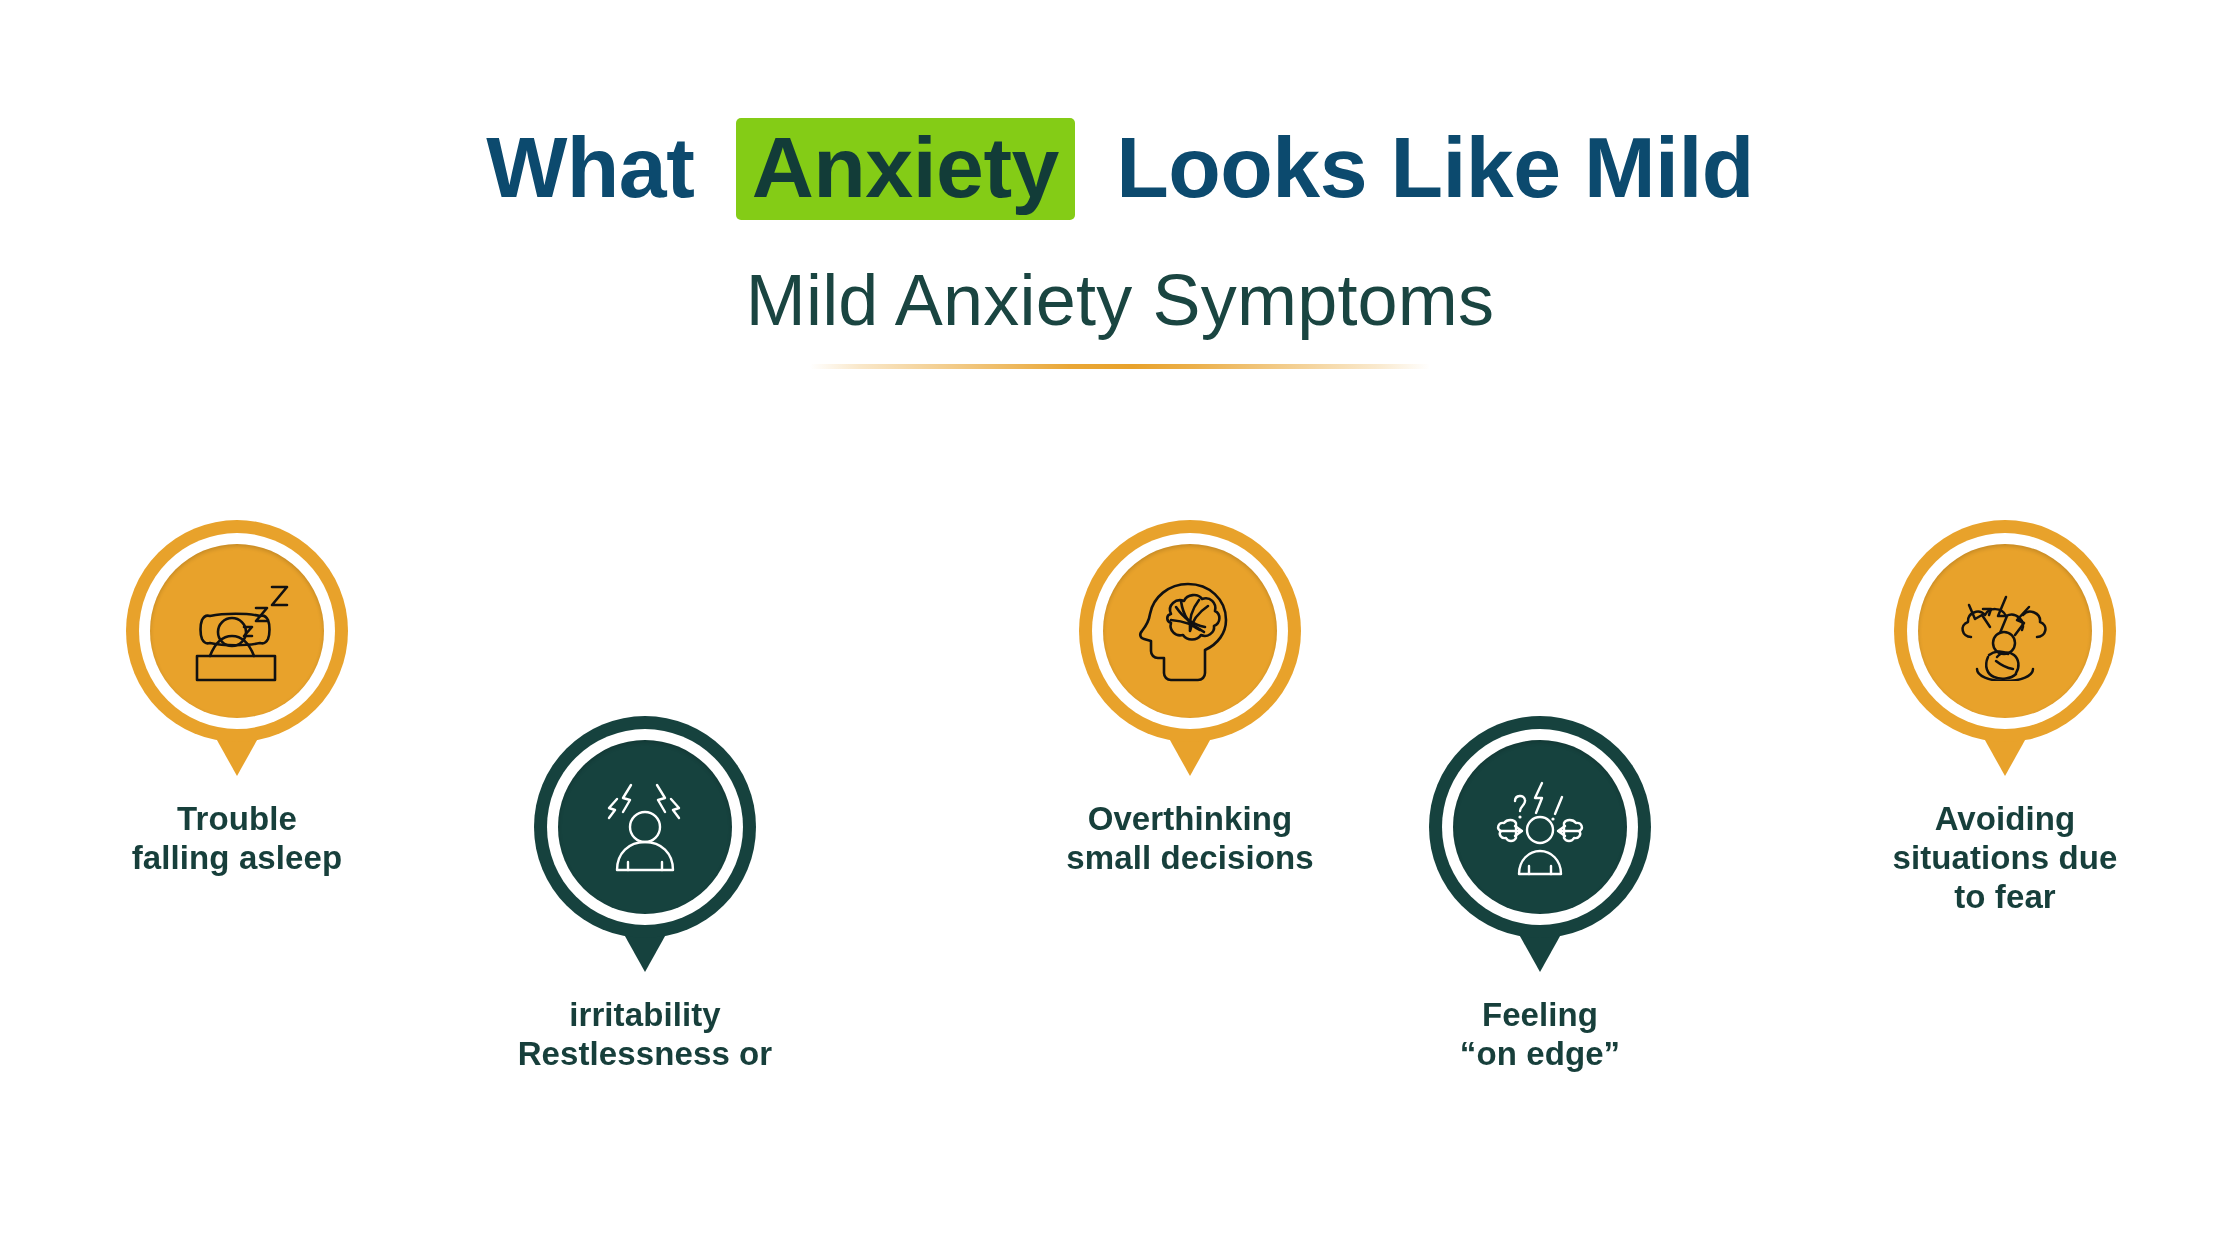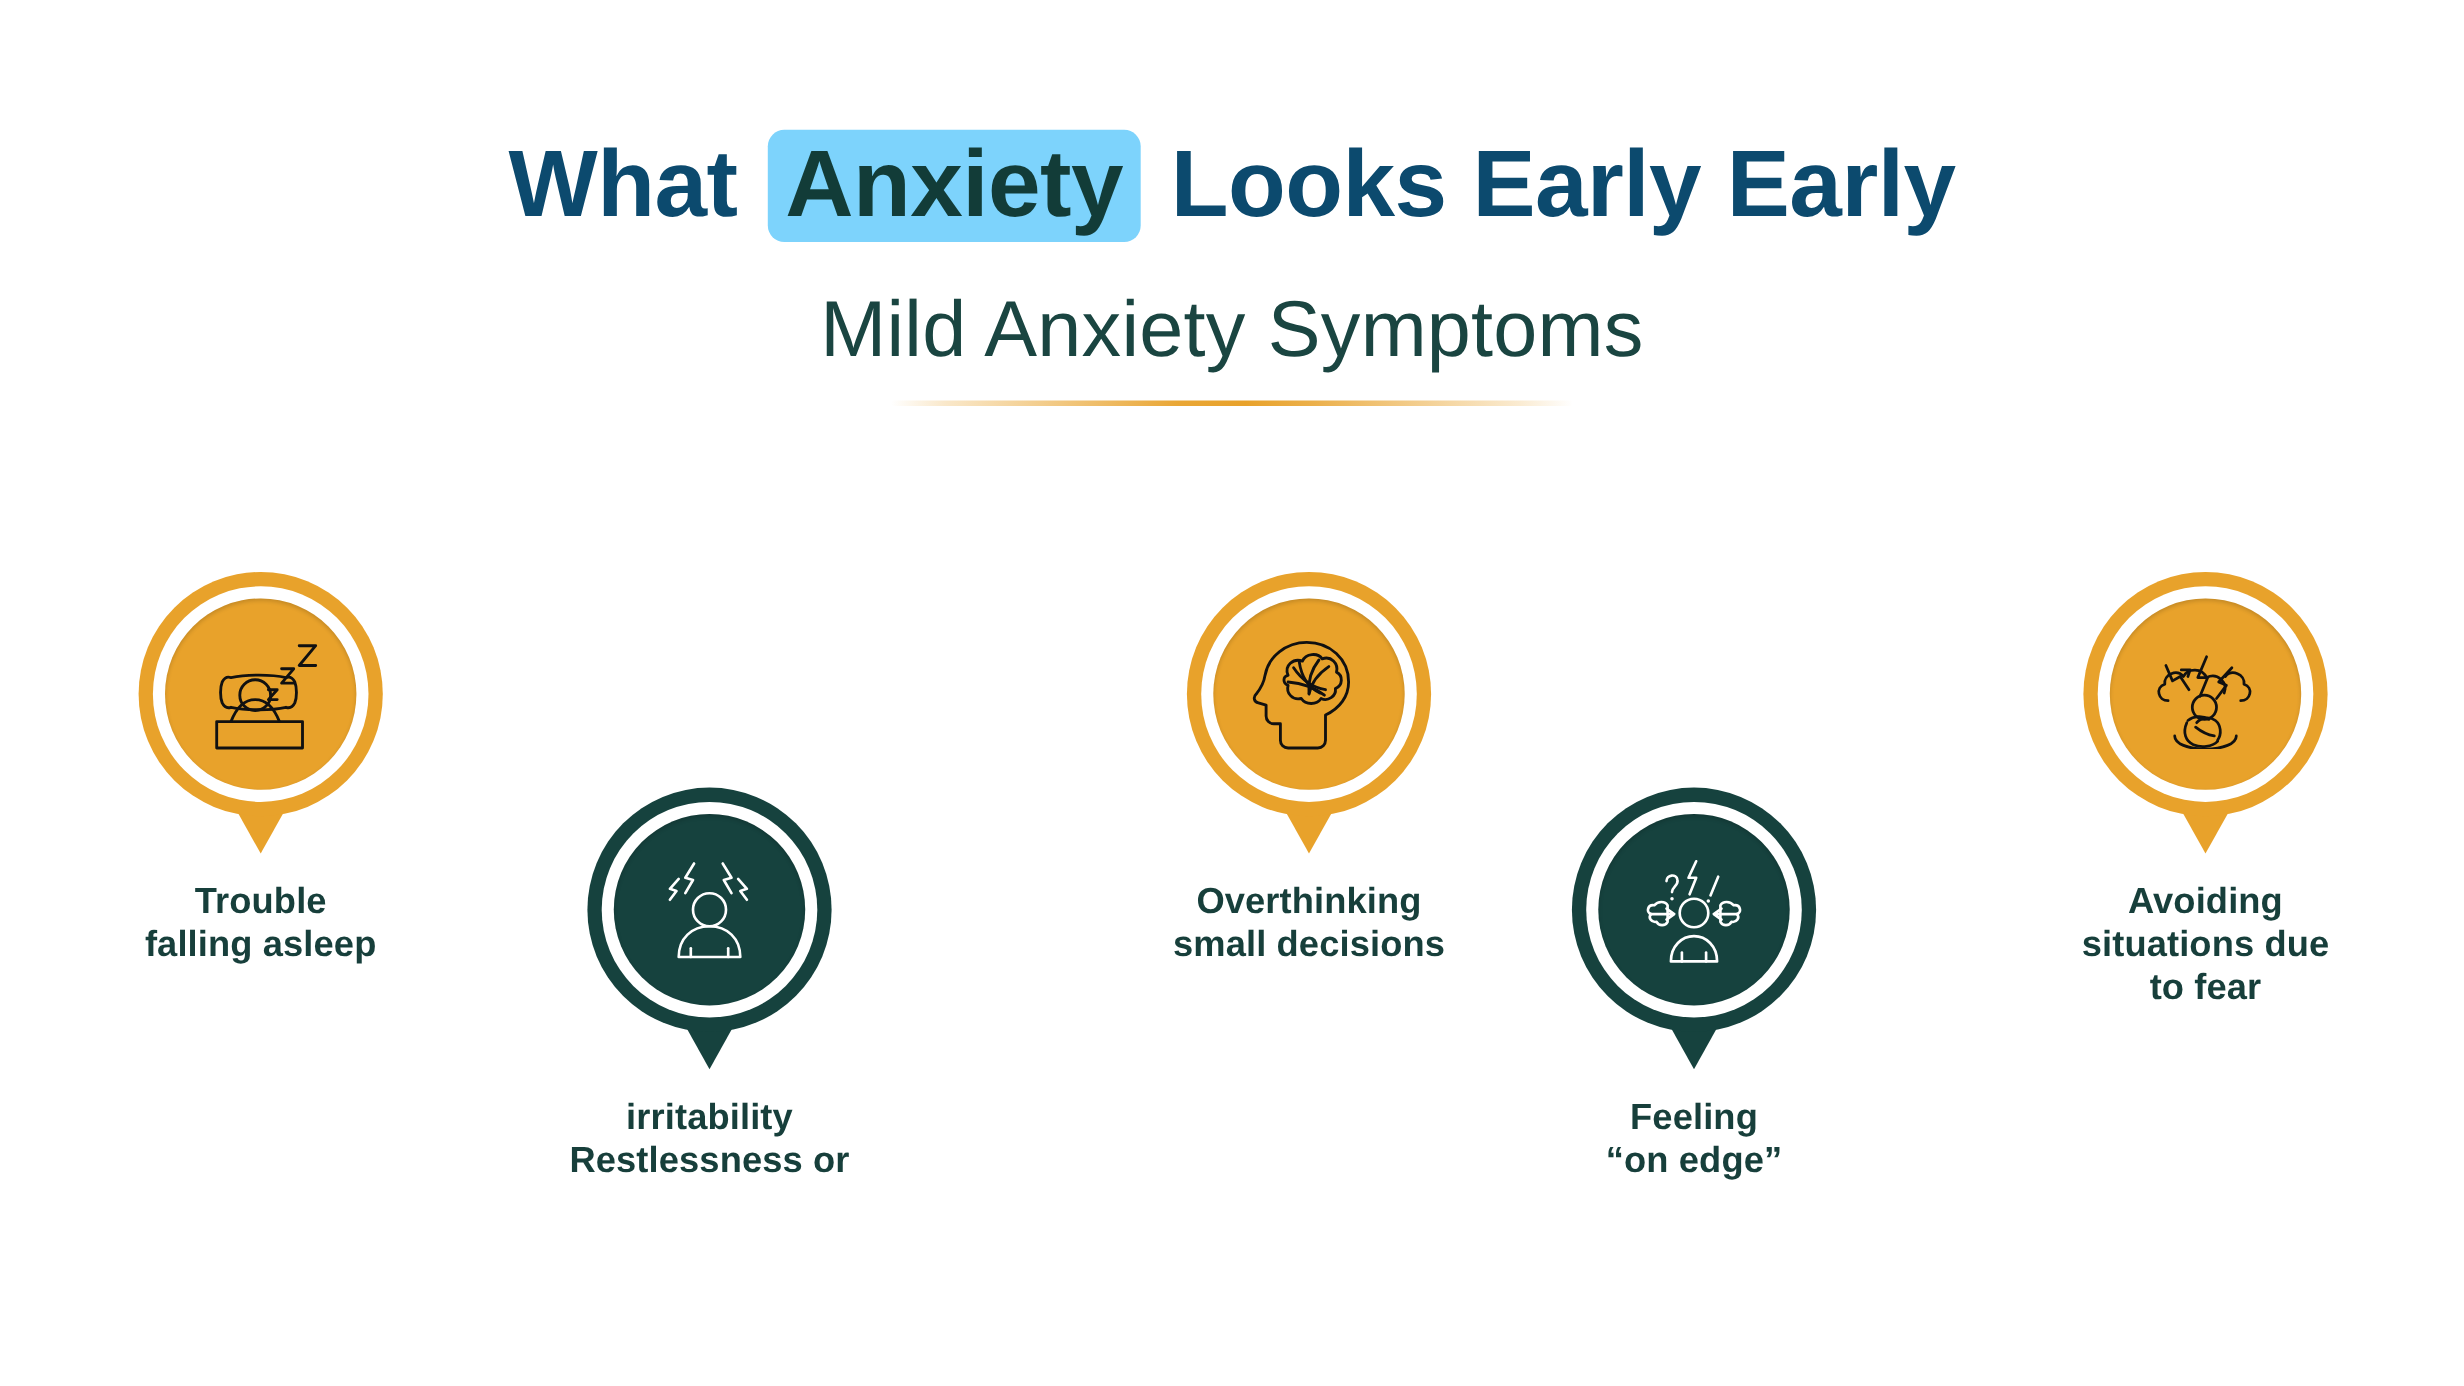"Anxiety" #title .badge { background: #7dd3fc -> #84cc16; border-radius: 15px -> 5px; margin: 0 4px -> 0 18px }
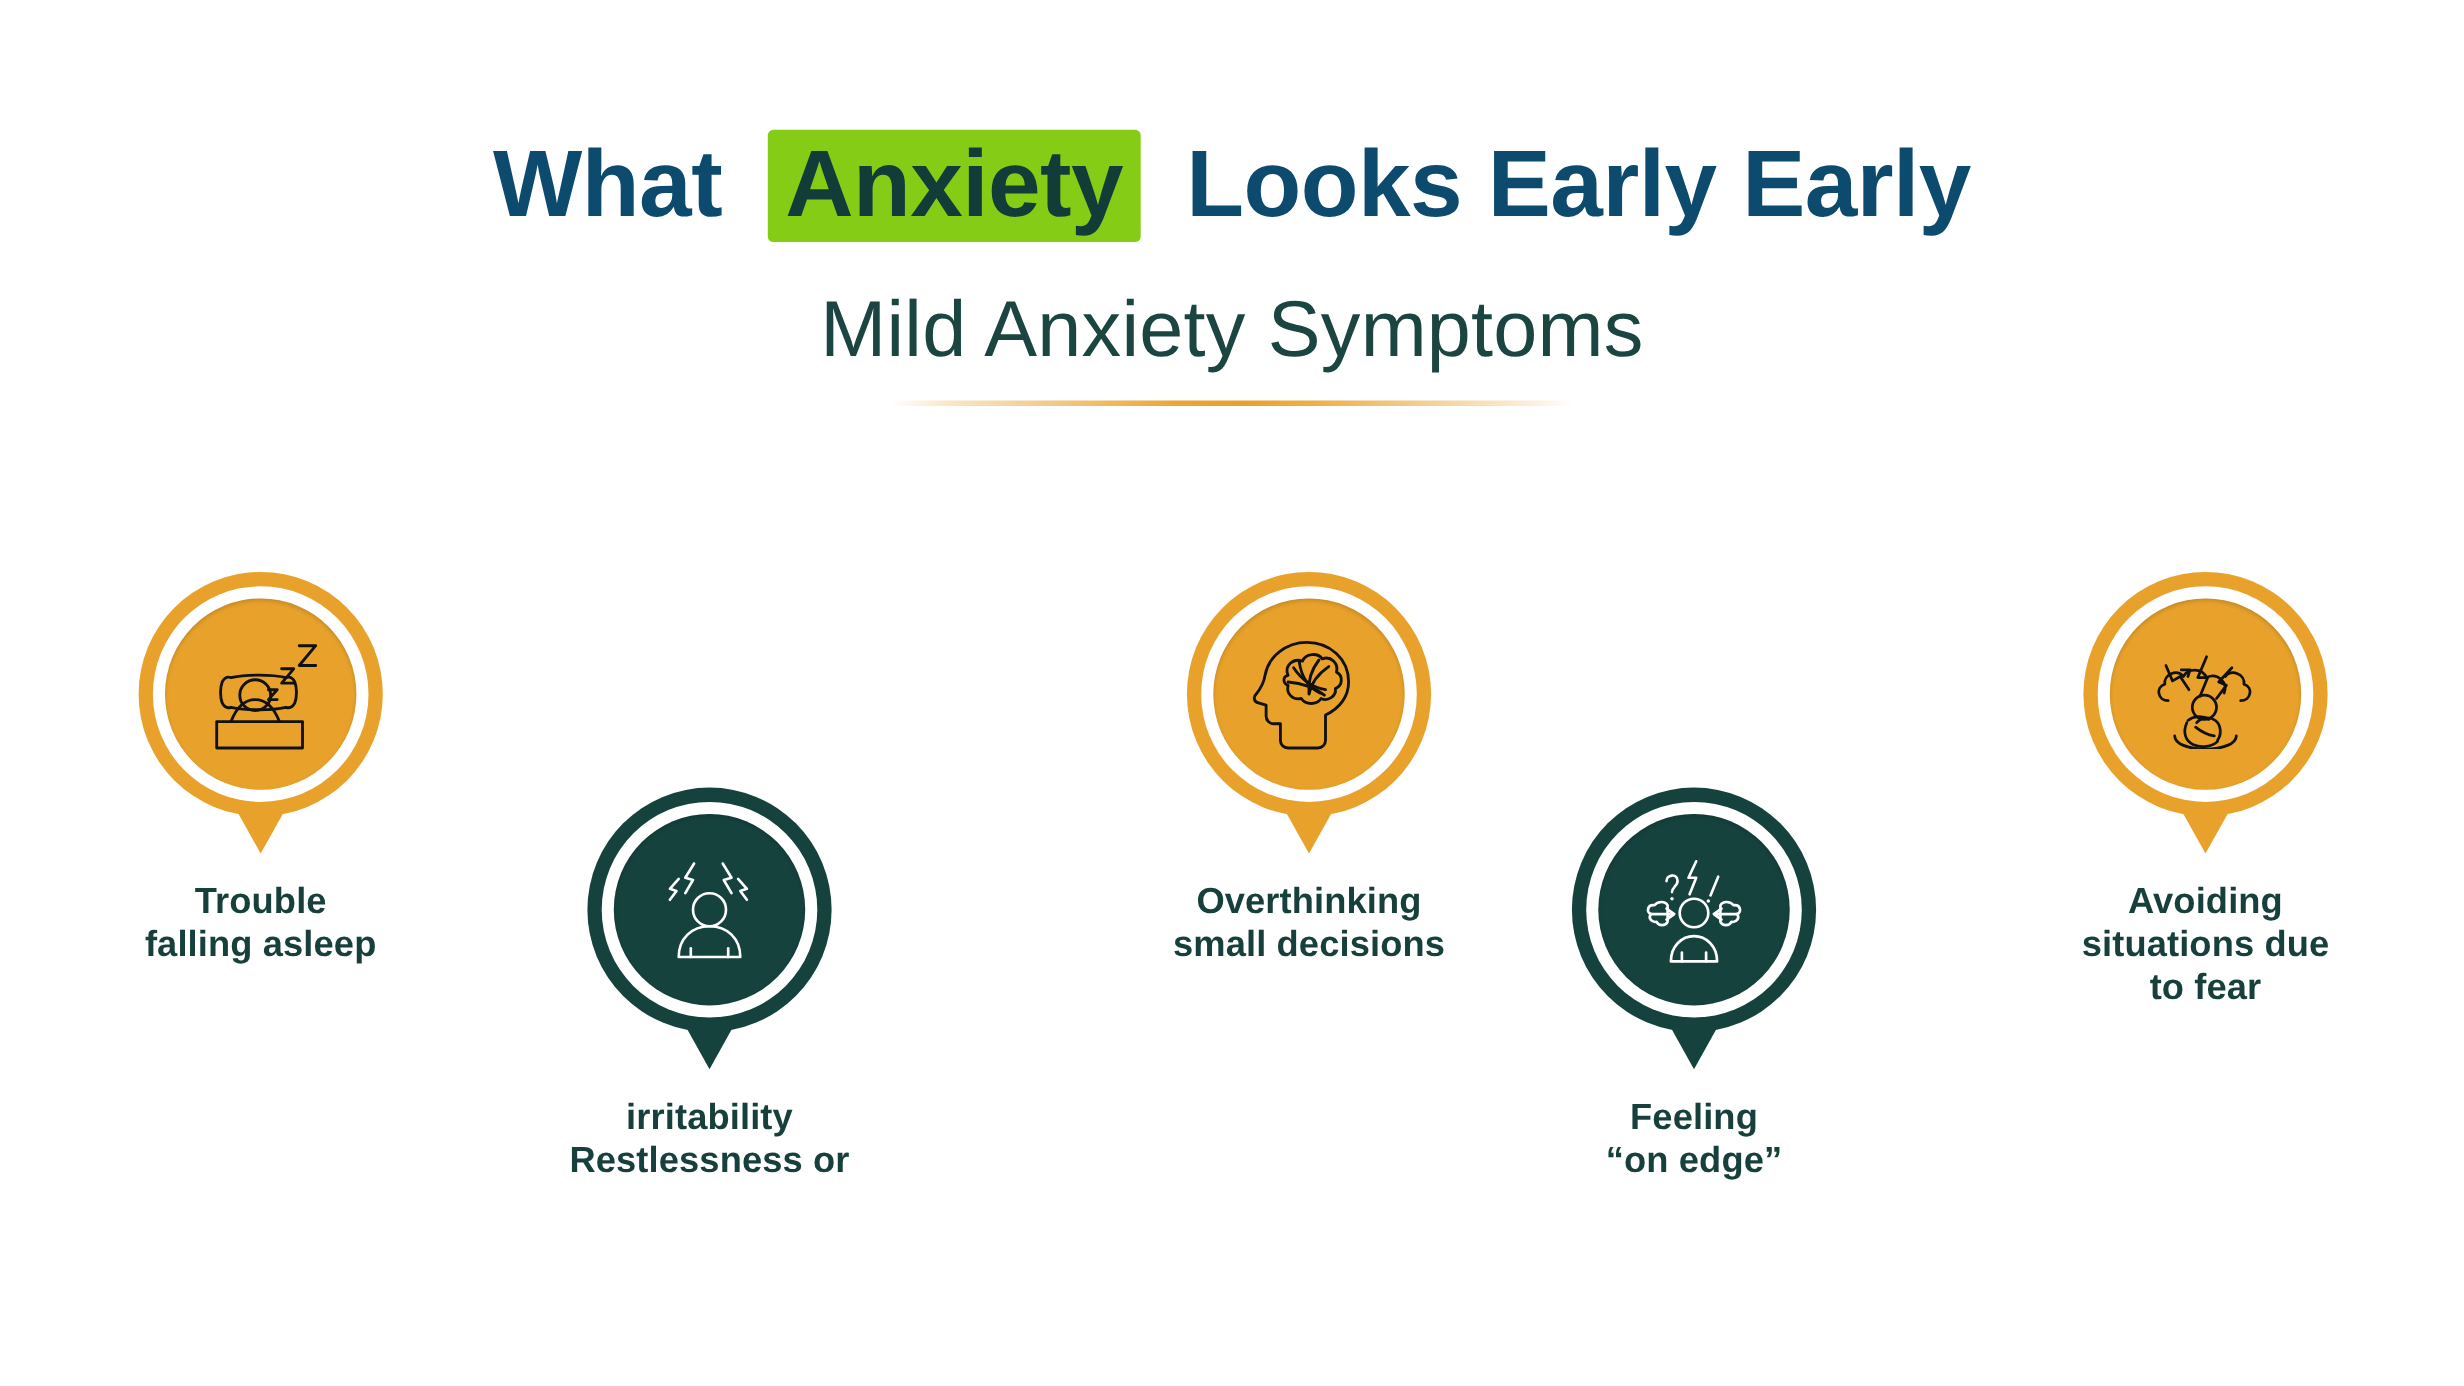"Looks Early Early" span.plain { text: Early Early -> Like Mild }
